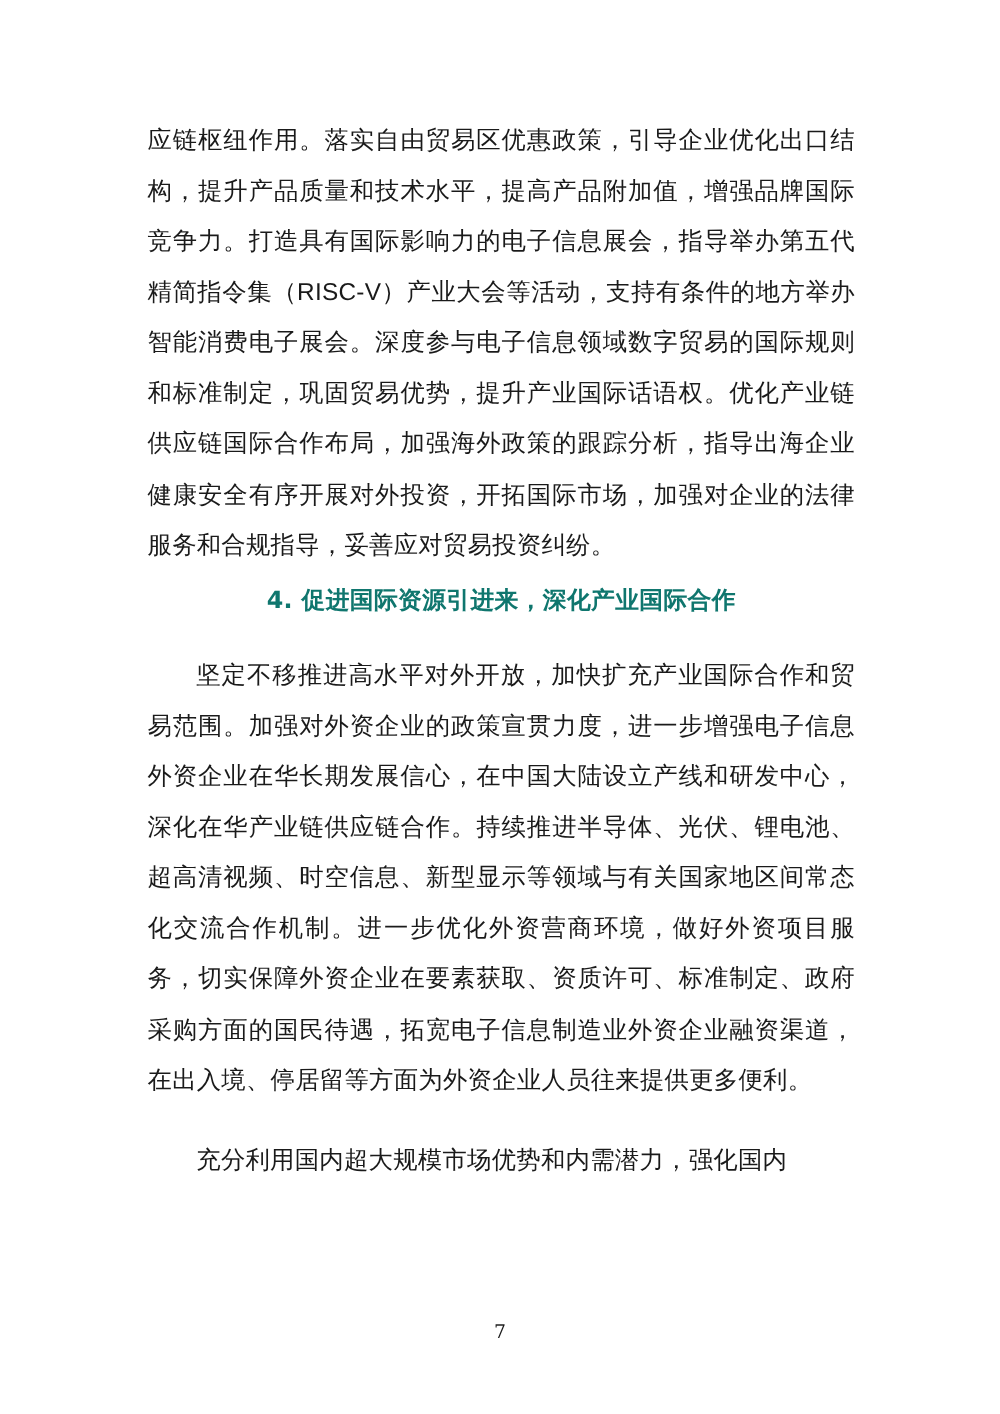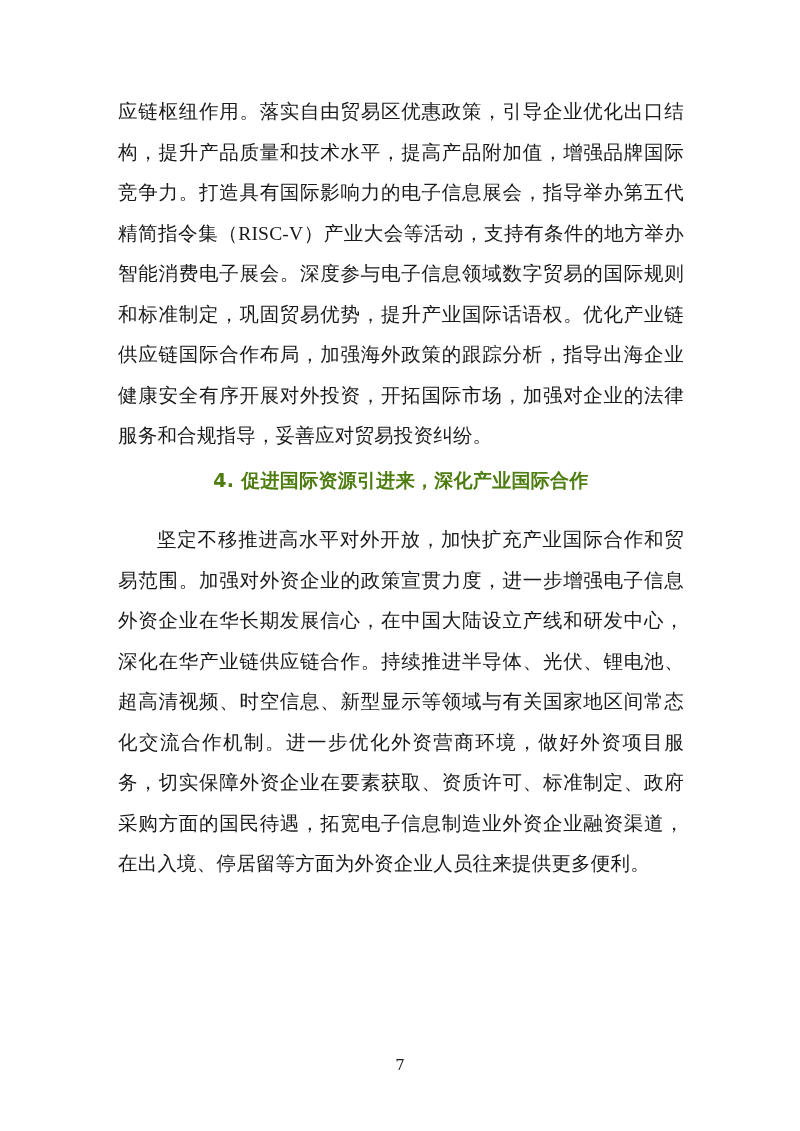"应链枢纽作用。落实自由贸易区优惠政策，引导企业优化出口结构，提升产品质量和技术水" .para { font-family: Liberation Serif, serif -> Liberation Sans, sans-serif }
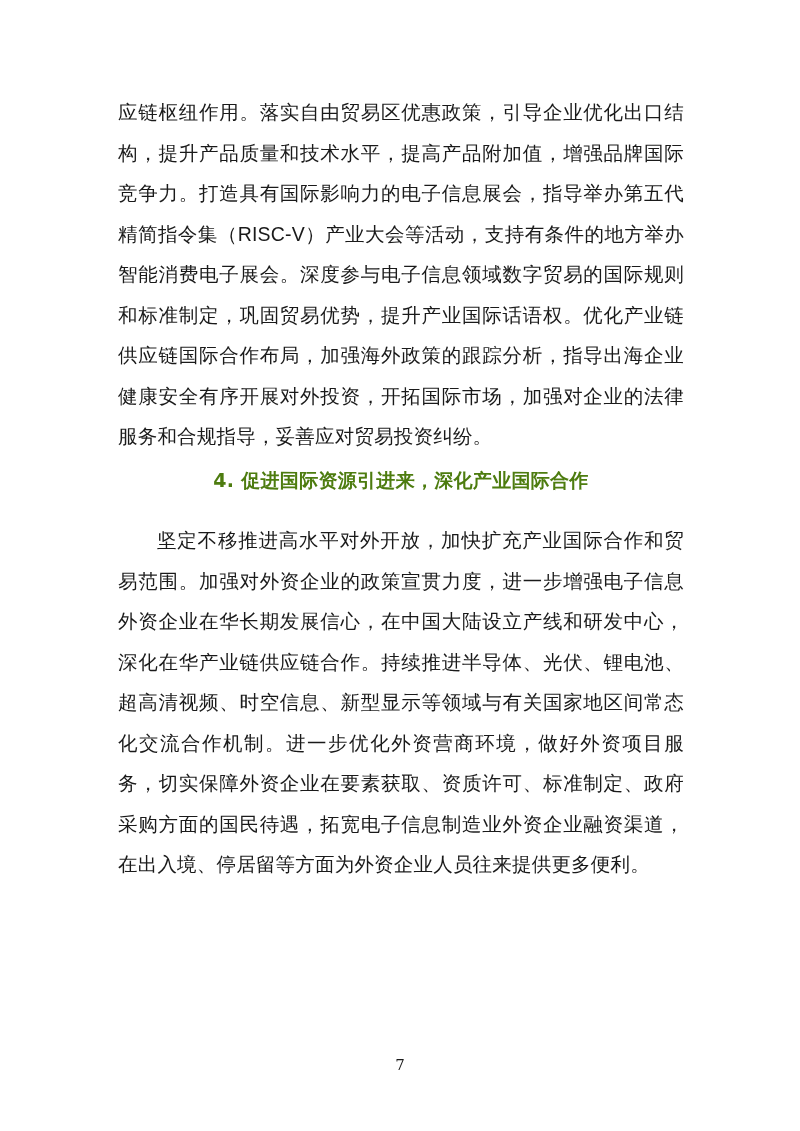"4. 促进国际资源引进来，深化产业国际合作" .heading { color: #4d7c0f -> #0f766e }
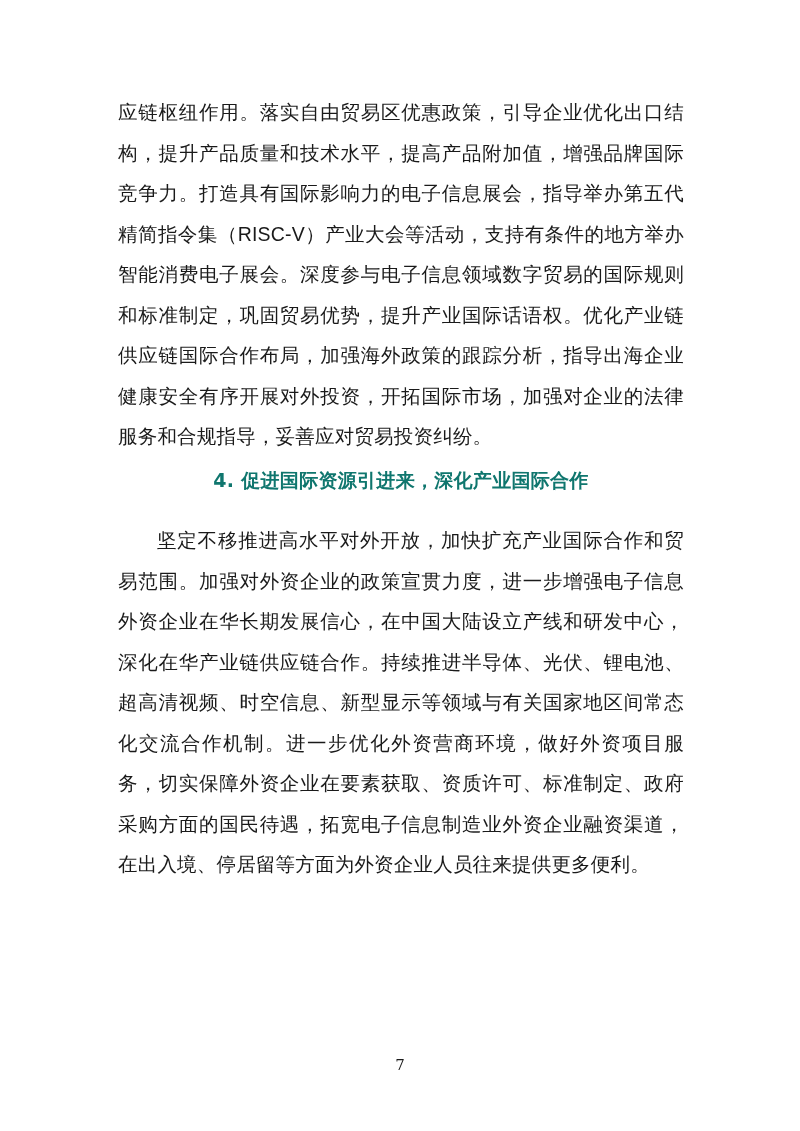"充分利用国内超大规模市场优势和内需潜力，强化国内" p.para { html: none -> <p>充分利用国内超大规模市场优势和内需潜力，强化国内</p> }
